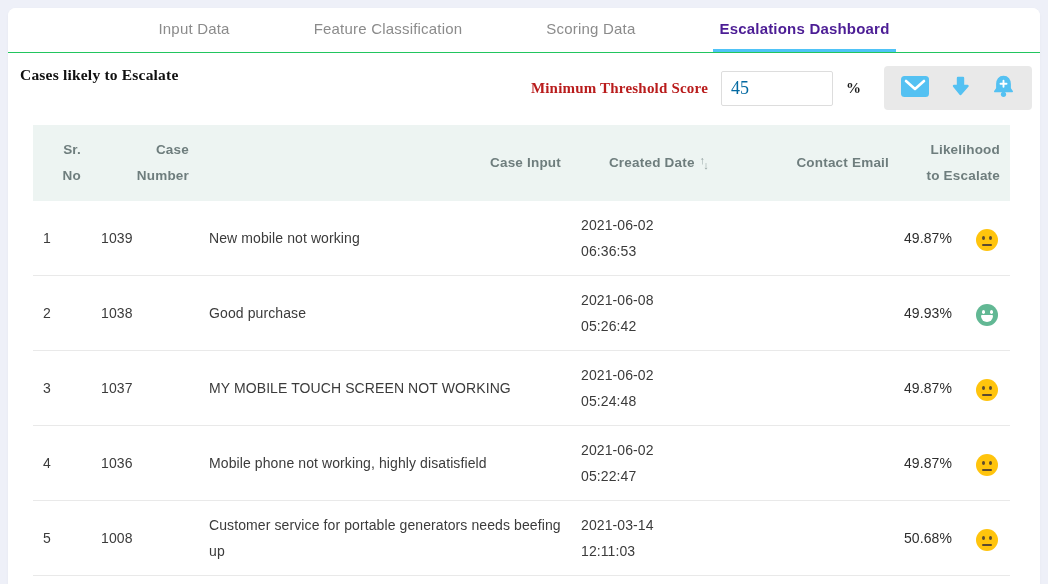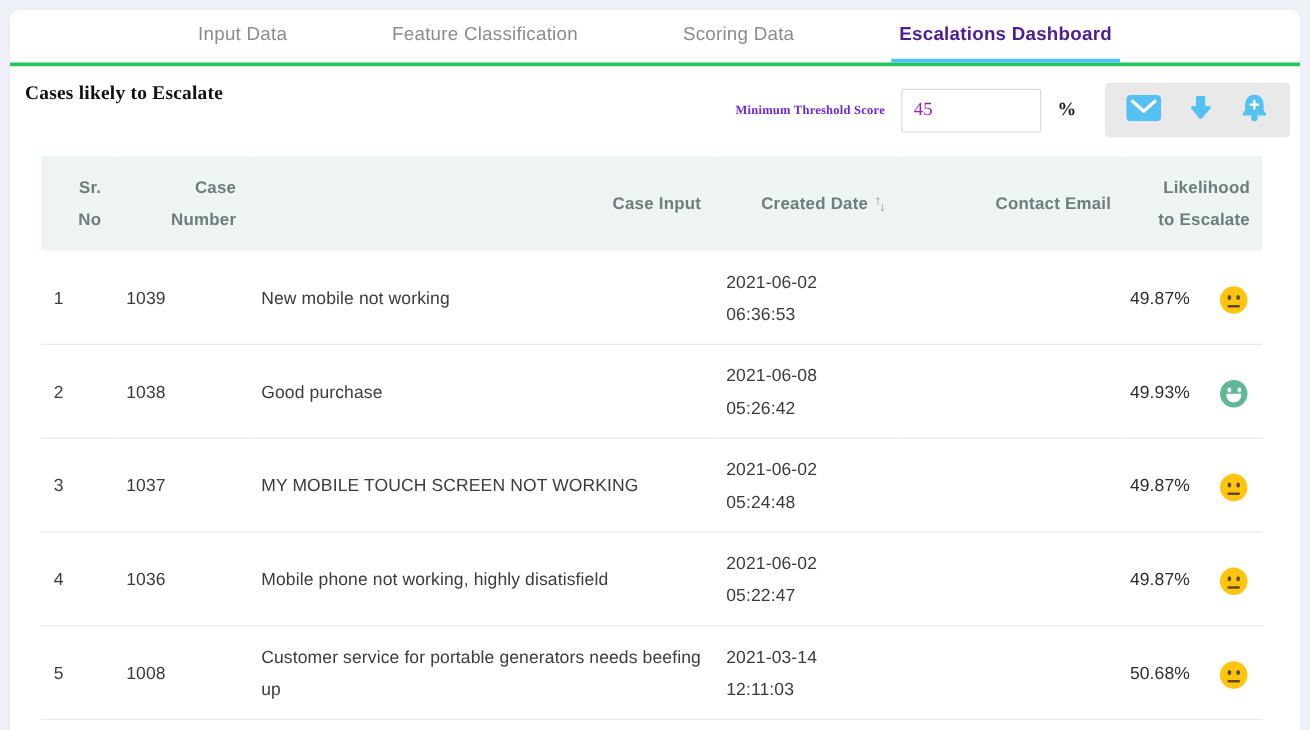"Input Data" .tabbar { border-bottom: 3px solid #22c55e -> 1px solid #22c55e }
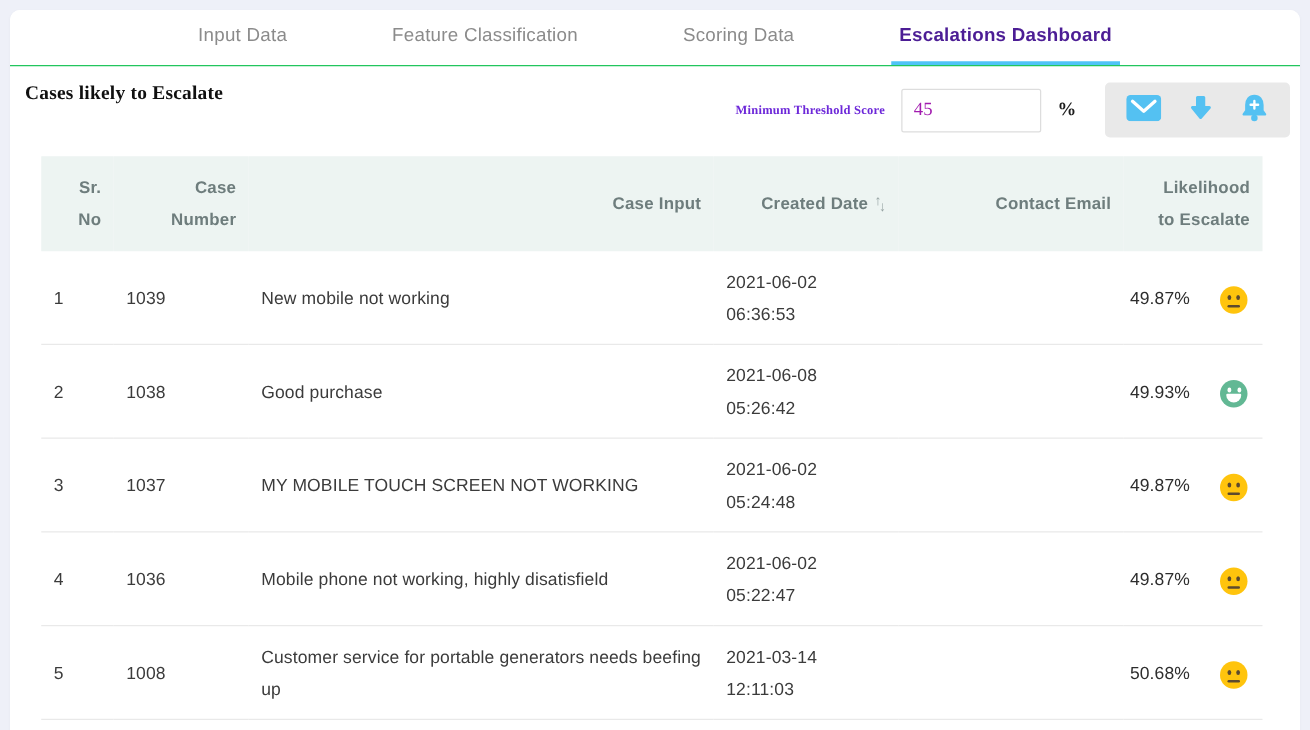"Minimum Threshold Score" .threshold-label { color: #6d28d9 -> #b91c1c; font-size: 10px -> 15px }
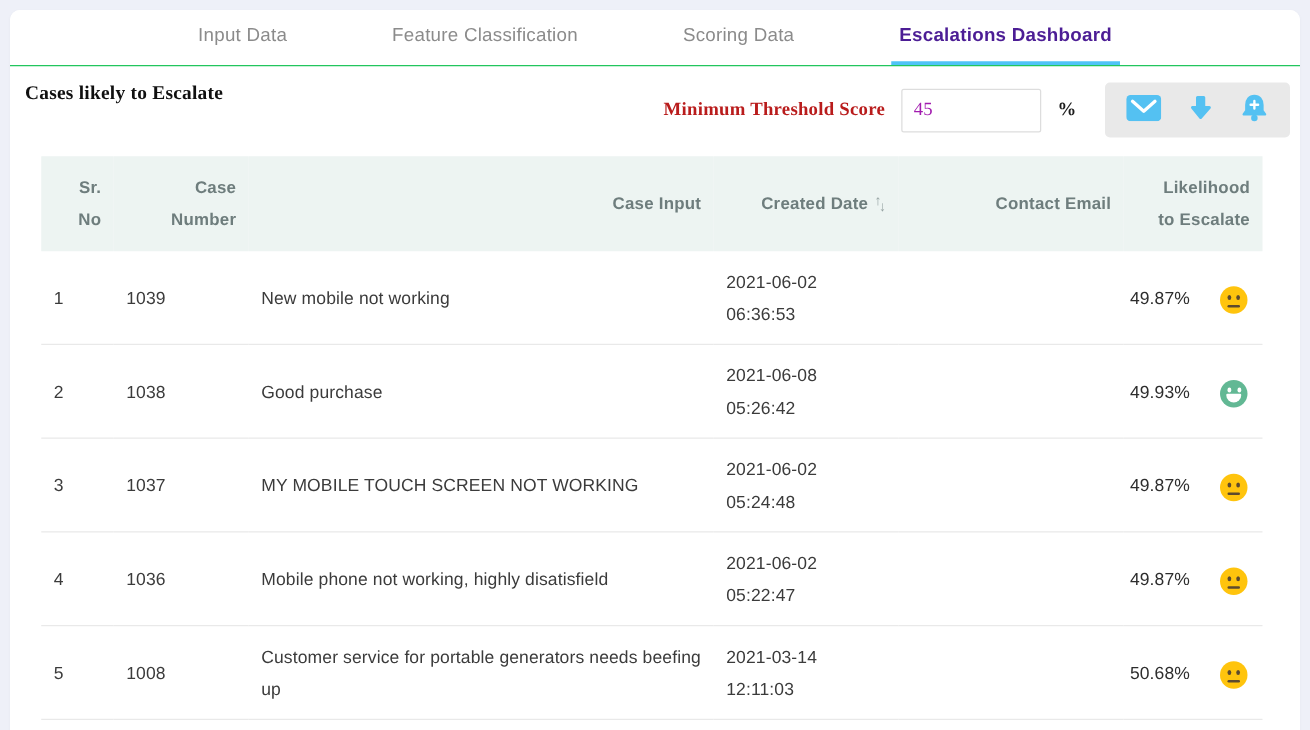"45" .threshold-input { color: #a21caf -> #0369a1; font-size: 15px -> 18px }
